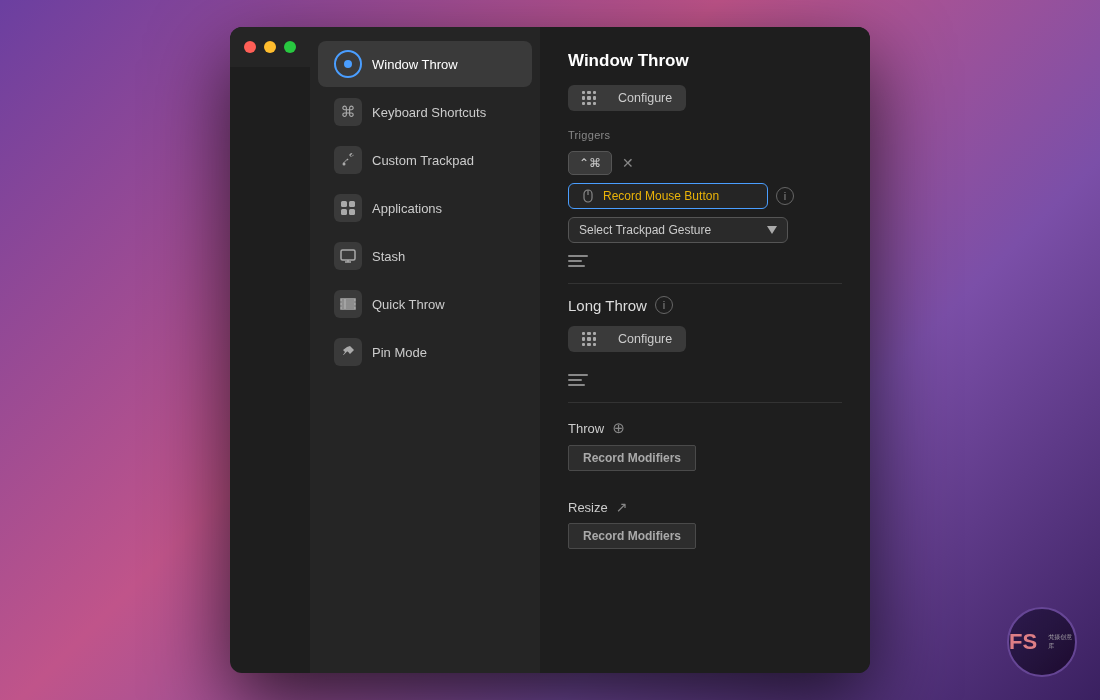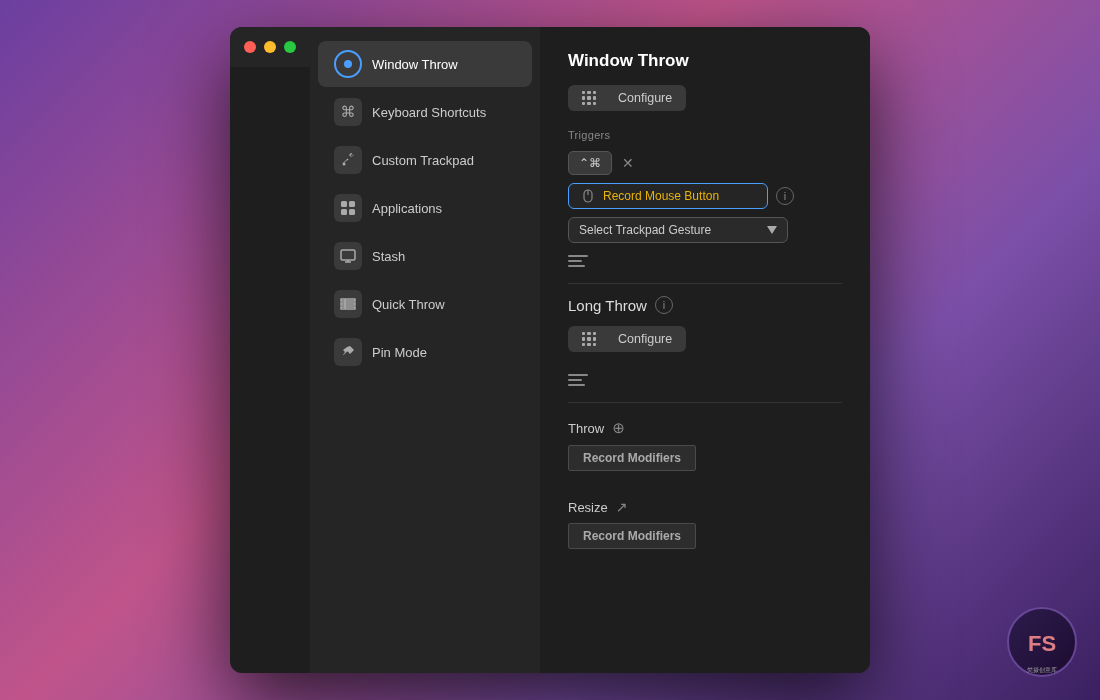"FS" .watermark-circle { flex-direction: column -> row; justify-content: flex-end -> center }
